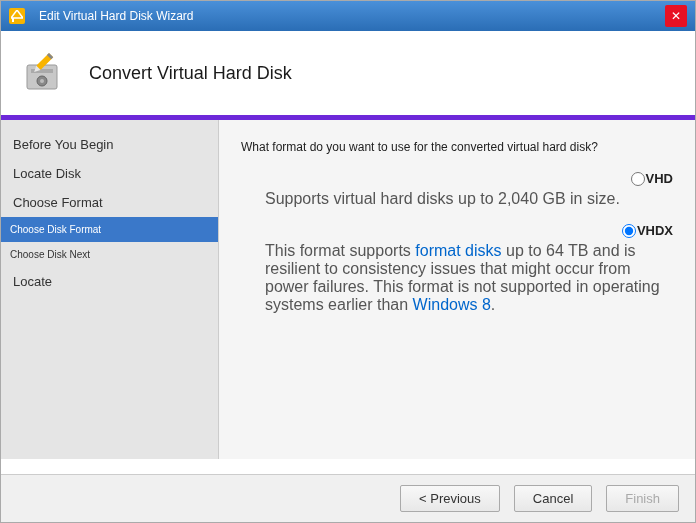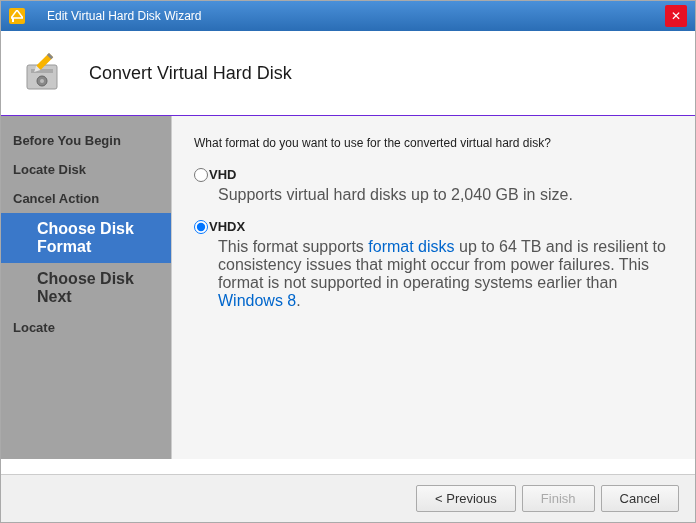"Edit Virtual Hard Disk Wizard" .title-bar-left { gap: 22px -> 14px }
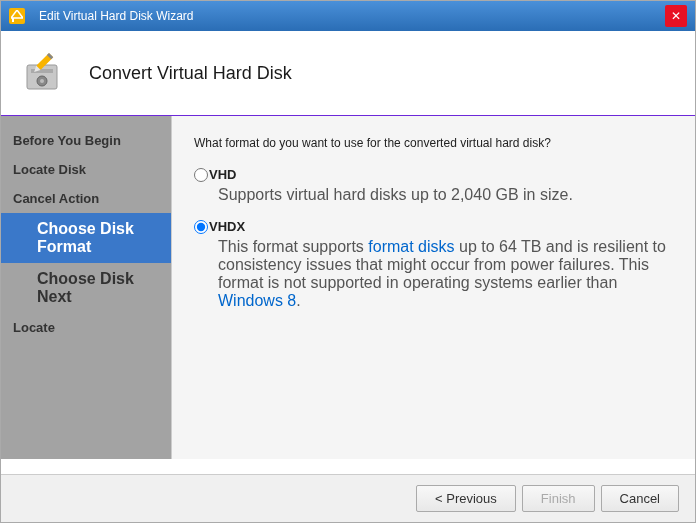"Convert Virtual Hard Disk" .header-section { border-bottom: 1px solid #6d28d9 -> 5px solid #6d28d9 }
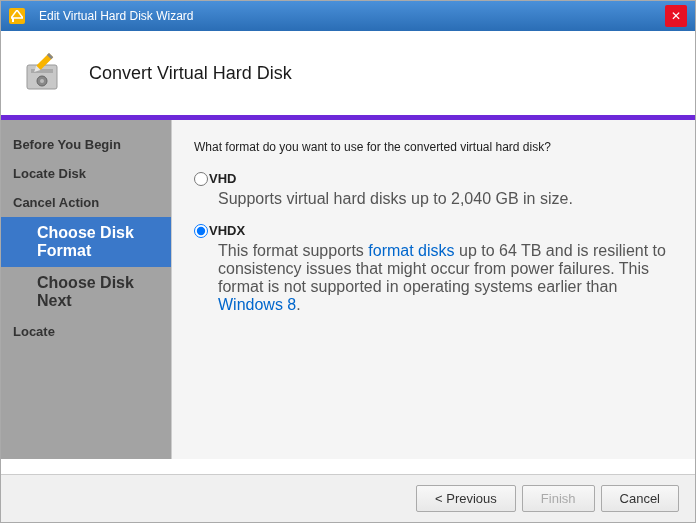"Before You Begin" .sidebar { background: #a3a3a3 -> #e5e5e5; font-weight: bold -> none; width: 171px -> 218px }
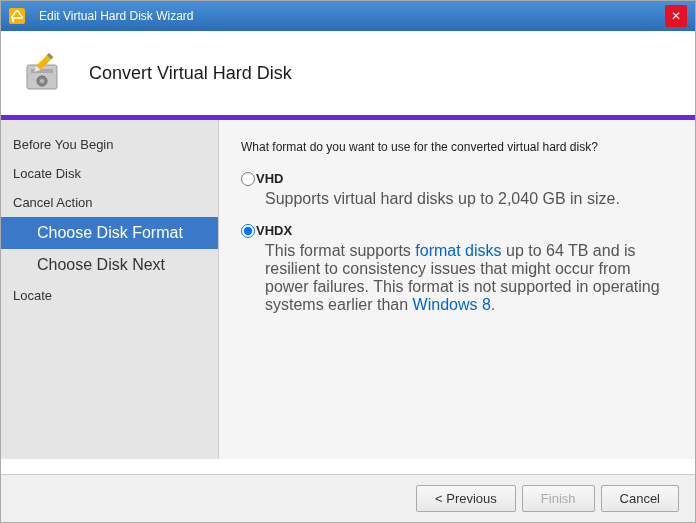"VHD" .option-row { justify-content: none -> flex-end }
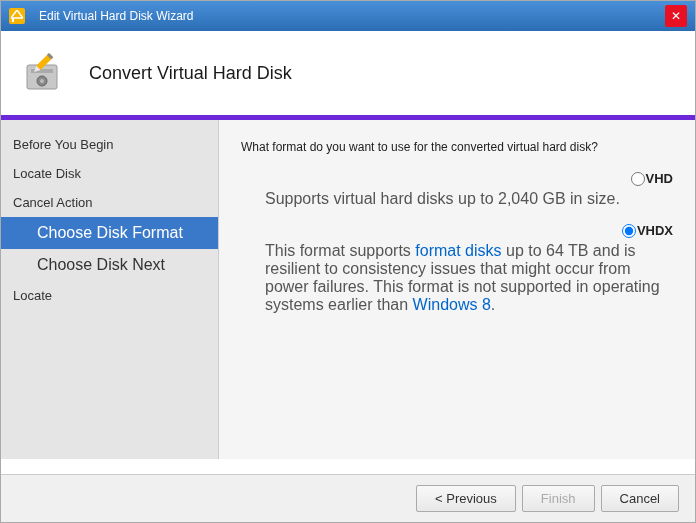"Cancel Action" div.sidebar-item { text: Cancel Action -> Choose Format }
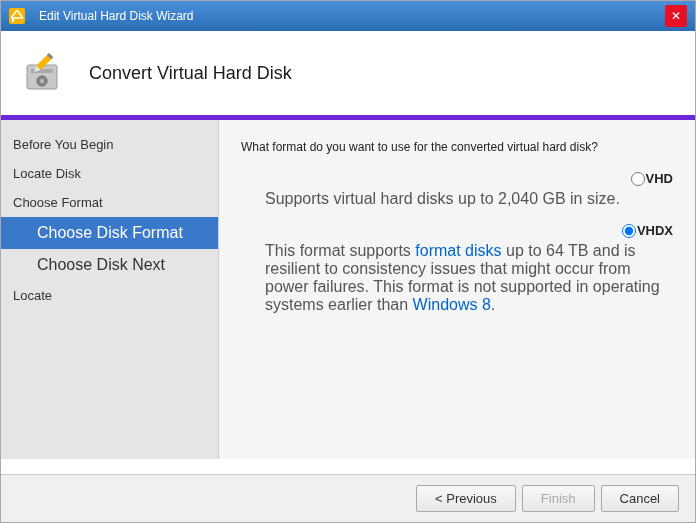"Choose Disk Format" .sidebar-item.sub { font-size: 16px -> 10px; padding-left: 36px -> 9px }
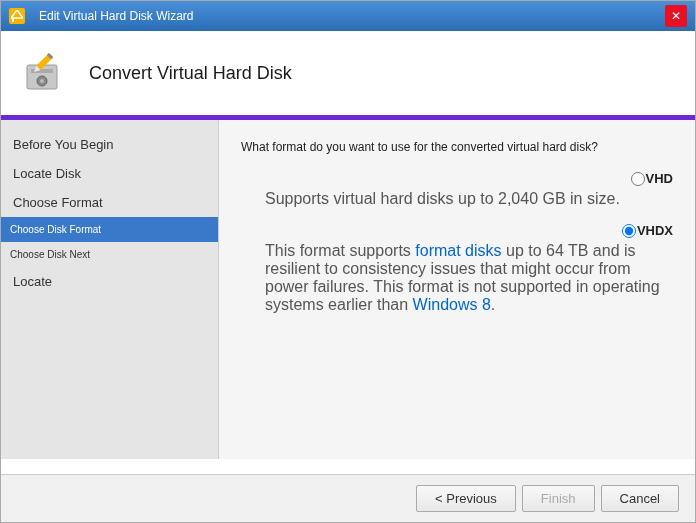"< Previous" .footer { gap: 6px -> 14px }
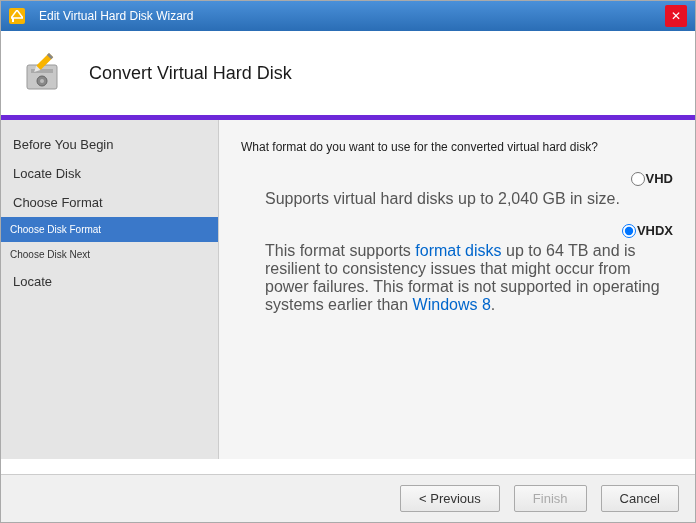"Finish" button.btn { order: before "Cancel" -> after "Cancel" }
